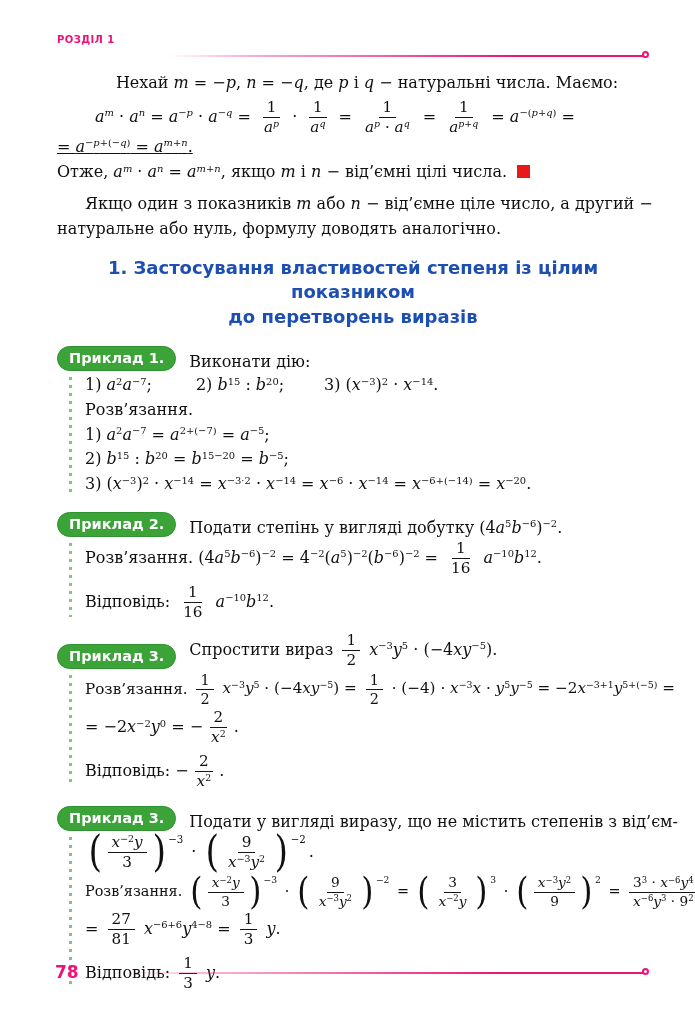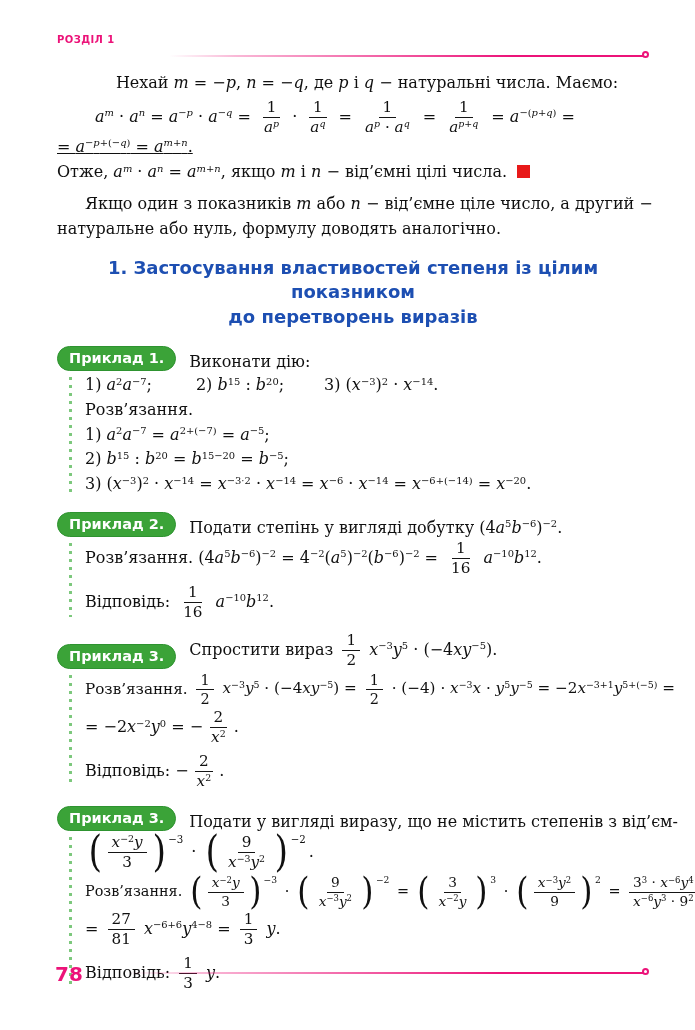"78" .pnum { font-size: 20px -> 17px }
